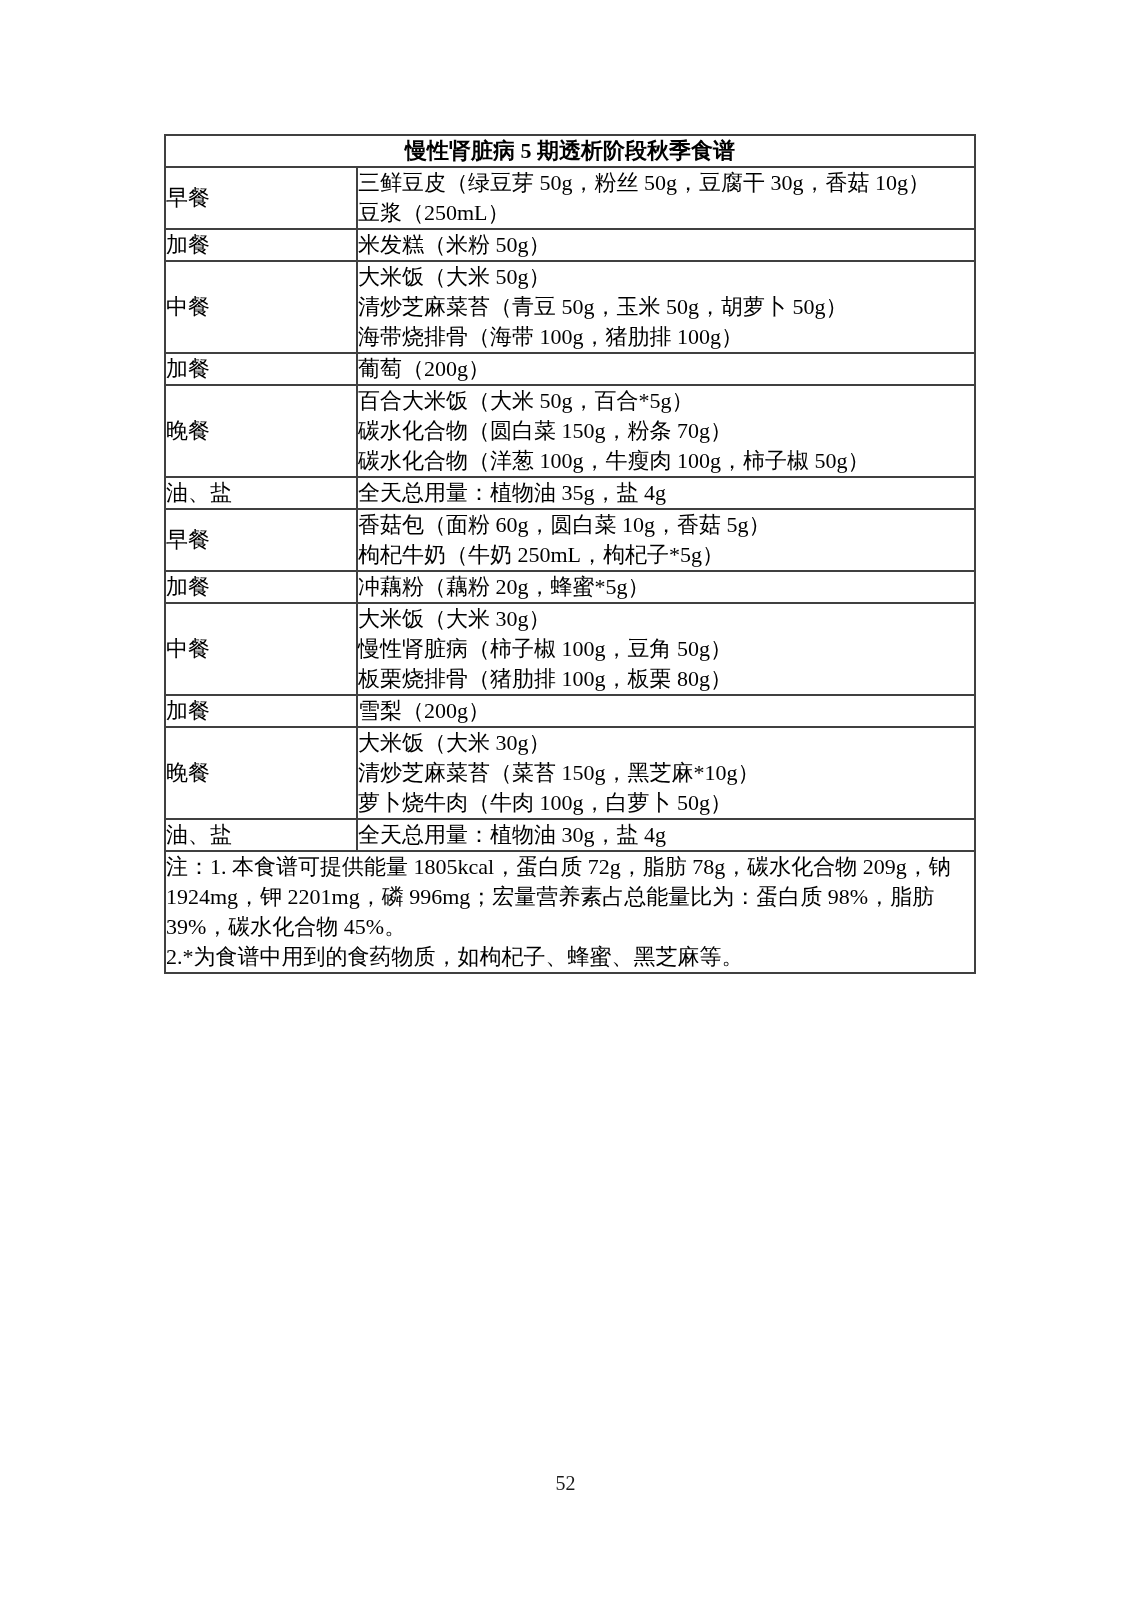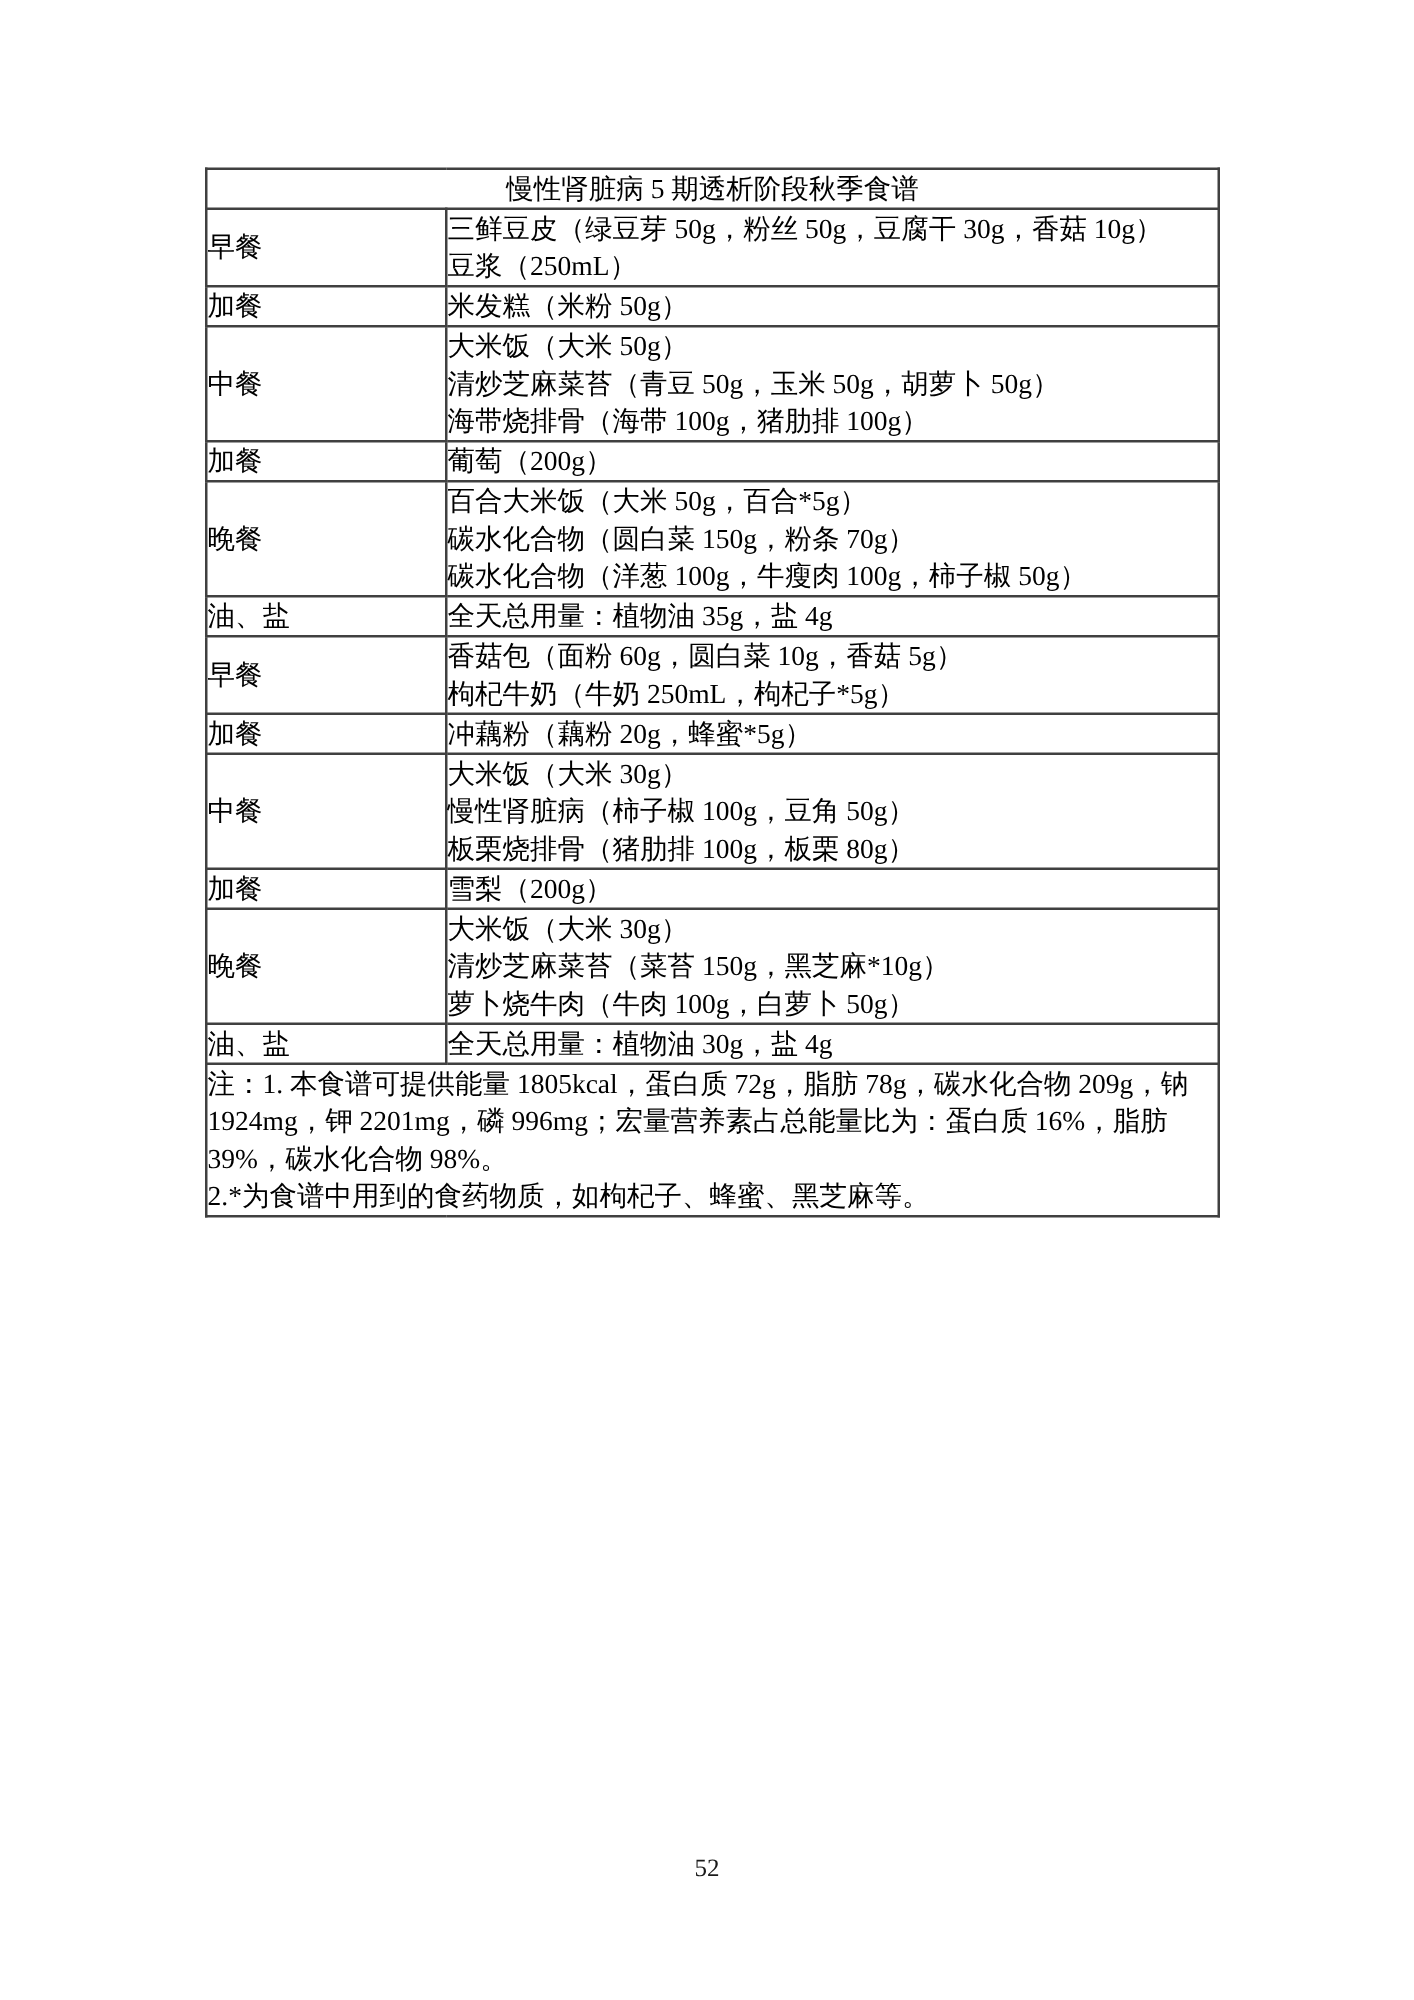"慢性肾脏病 5 期透析阶段秋季食谱" td.title-cell { font-weight: normal -> bold }
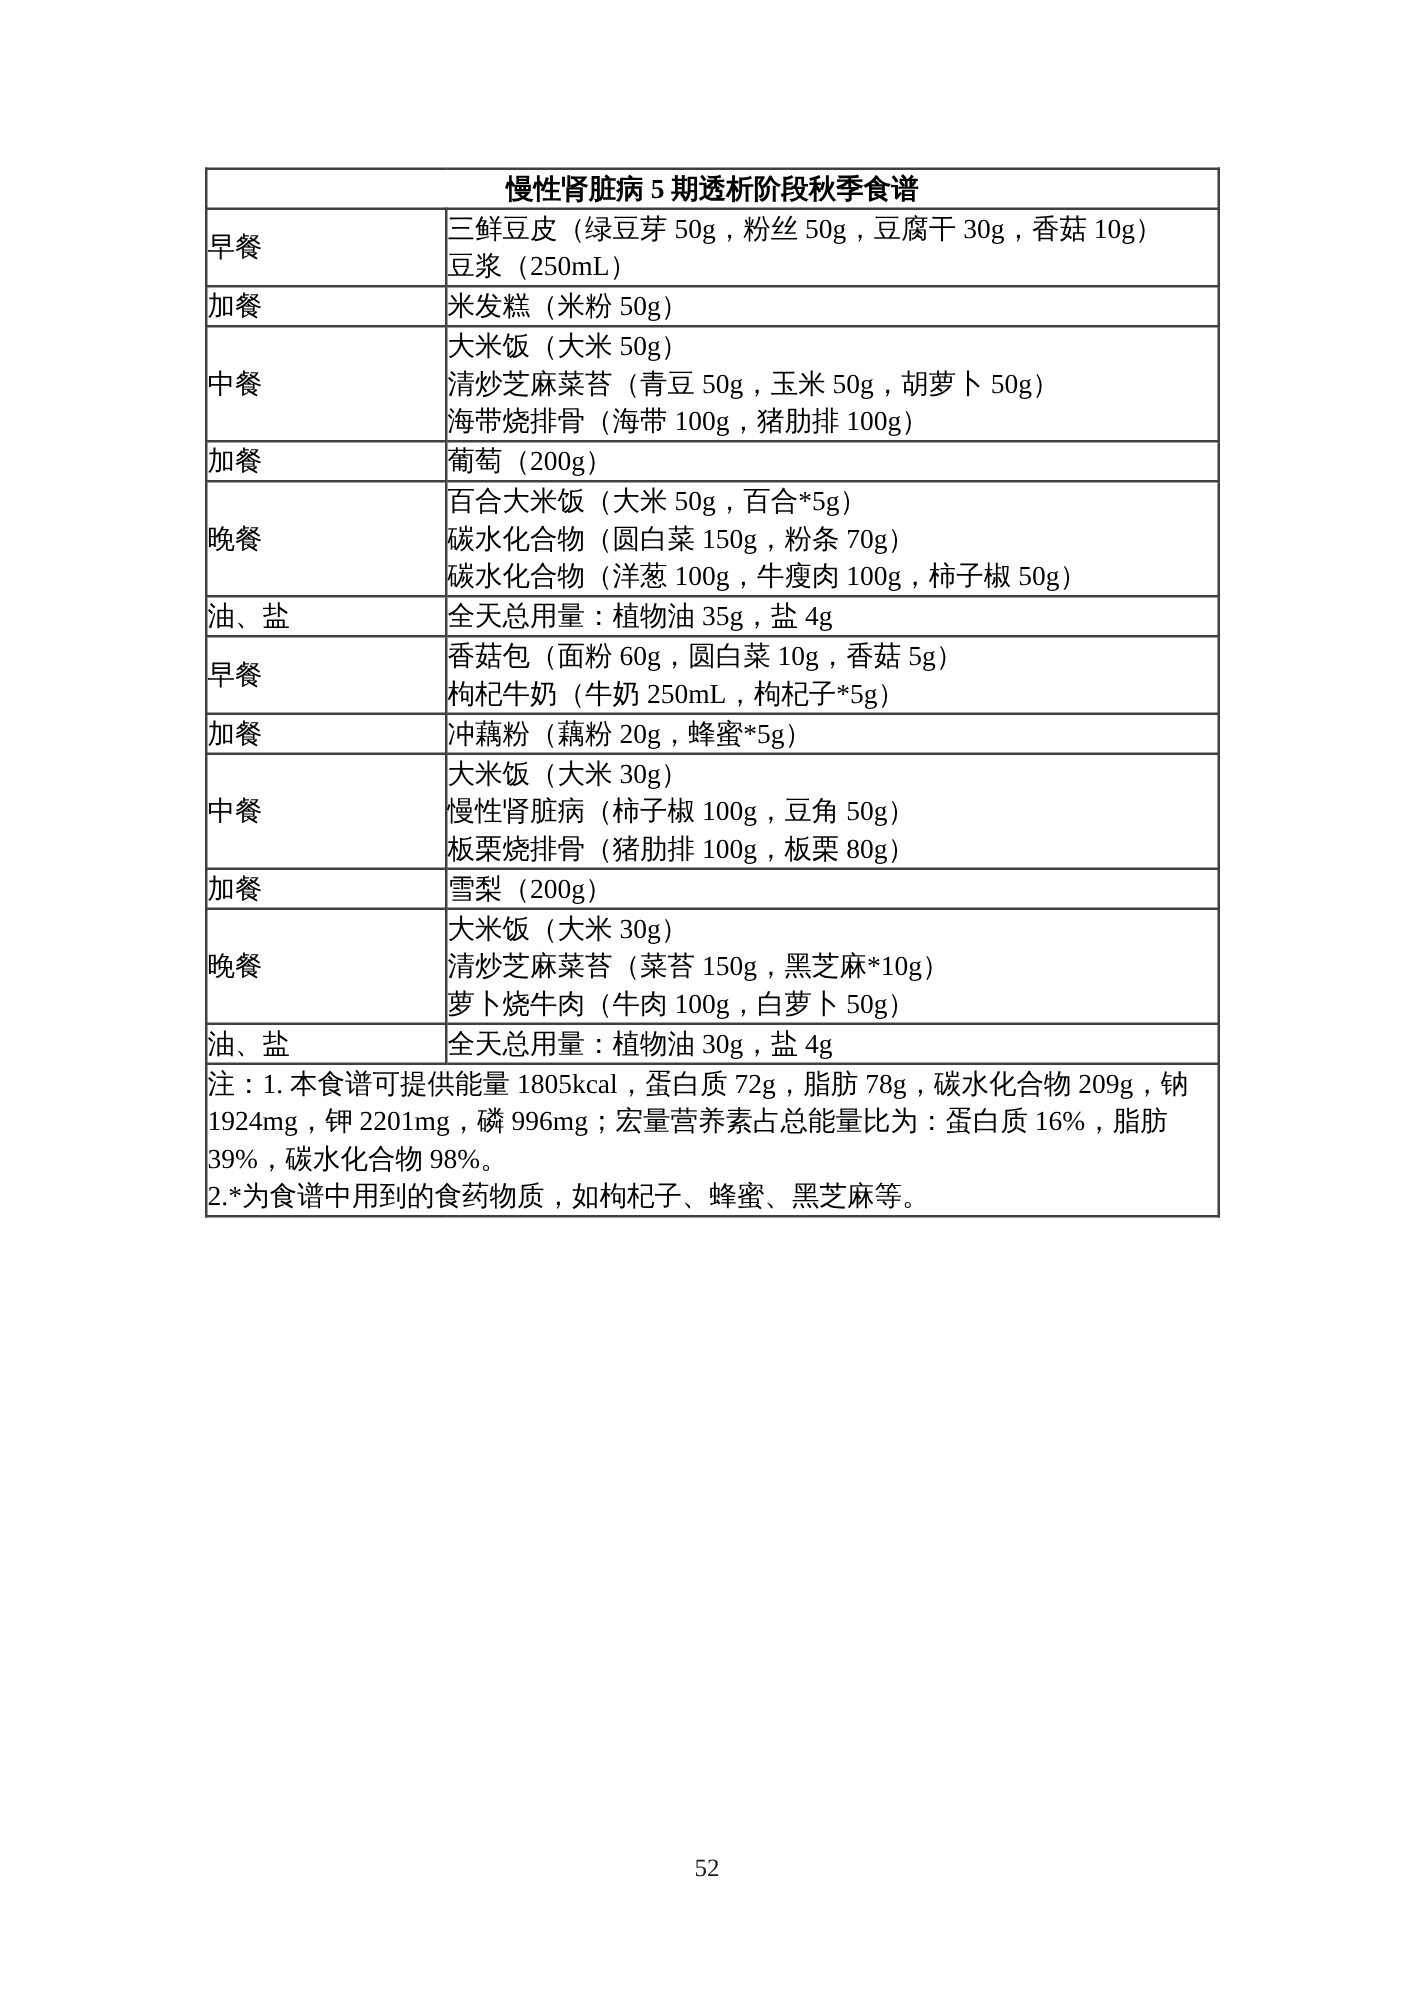"注：1. 本食谱可提供能量 1805kcal，蛋白质 72g，脂肪" div.note-line { text: 16%，脂肪 39%，碳水化合物 98% -> 98%，脂肪 39%，碳水化合物 45% }
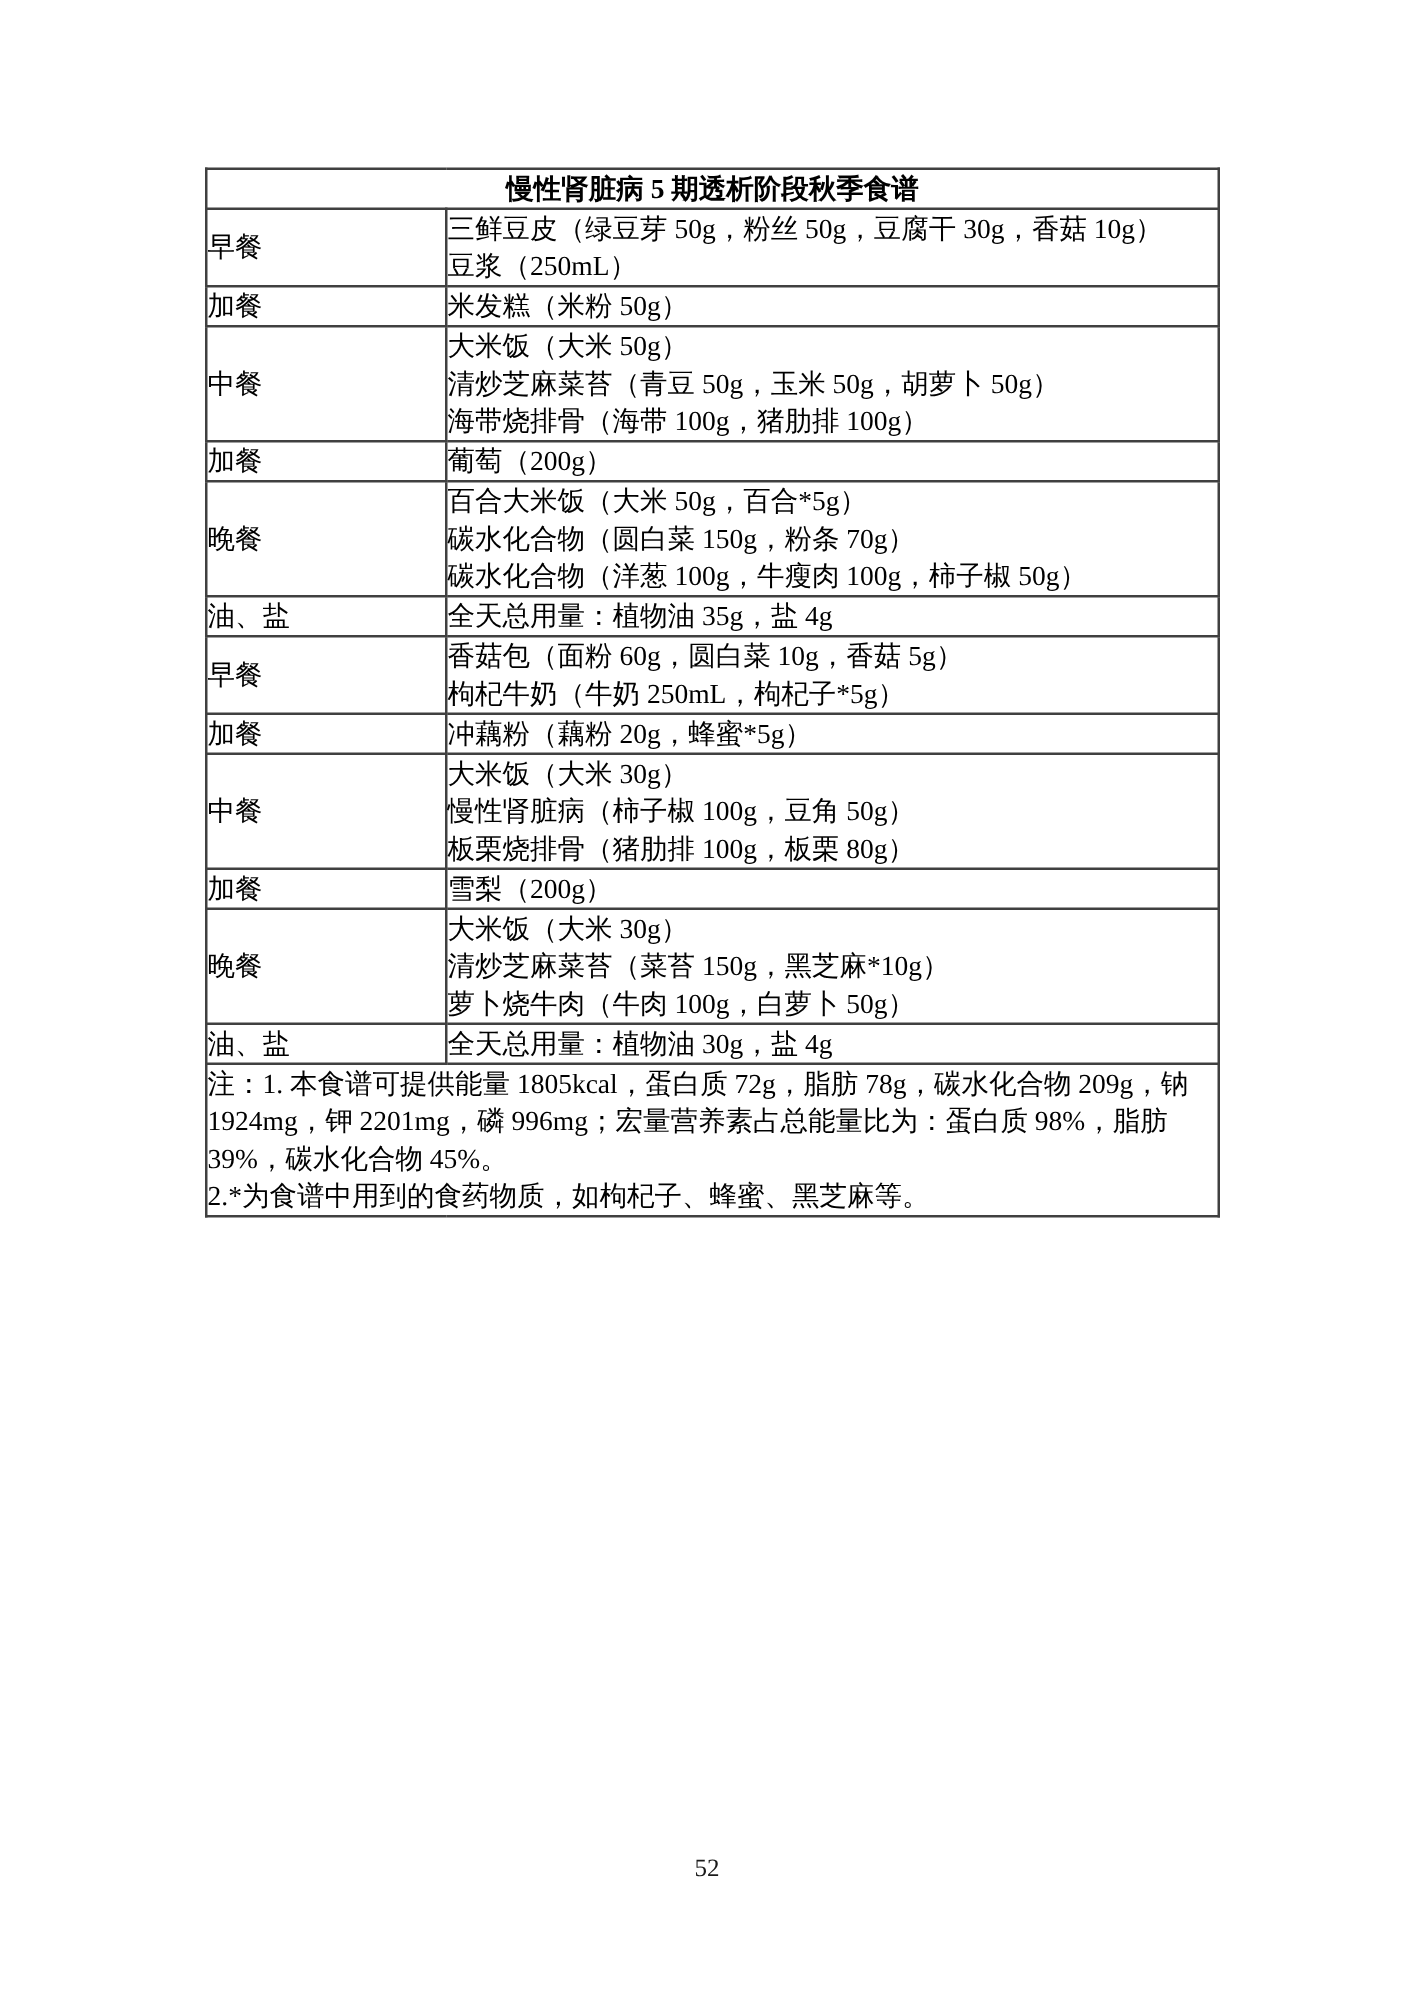"52" .page-number { margin-top: 12px -> none }
